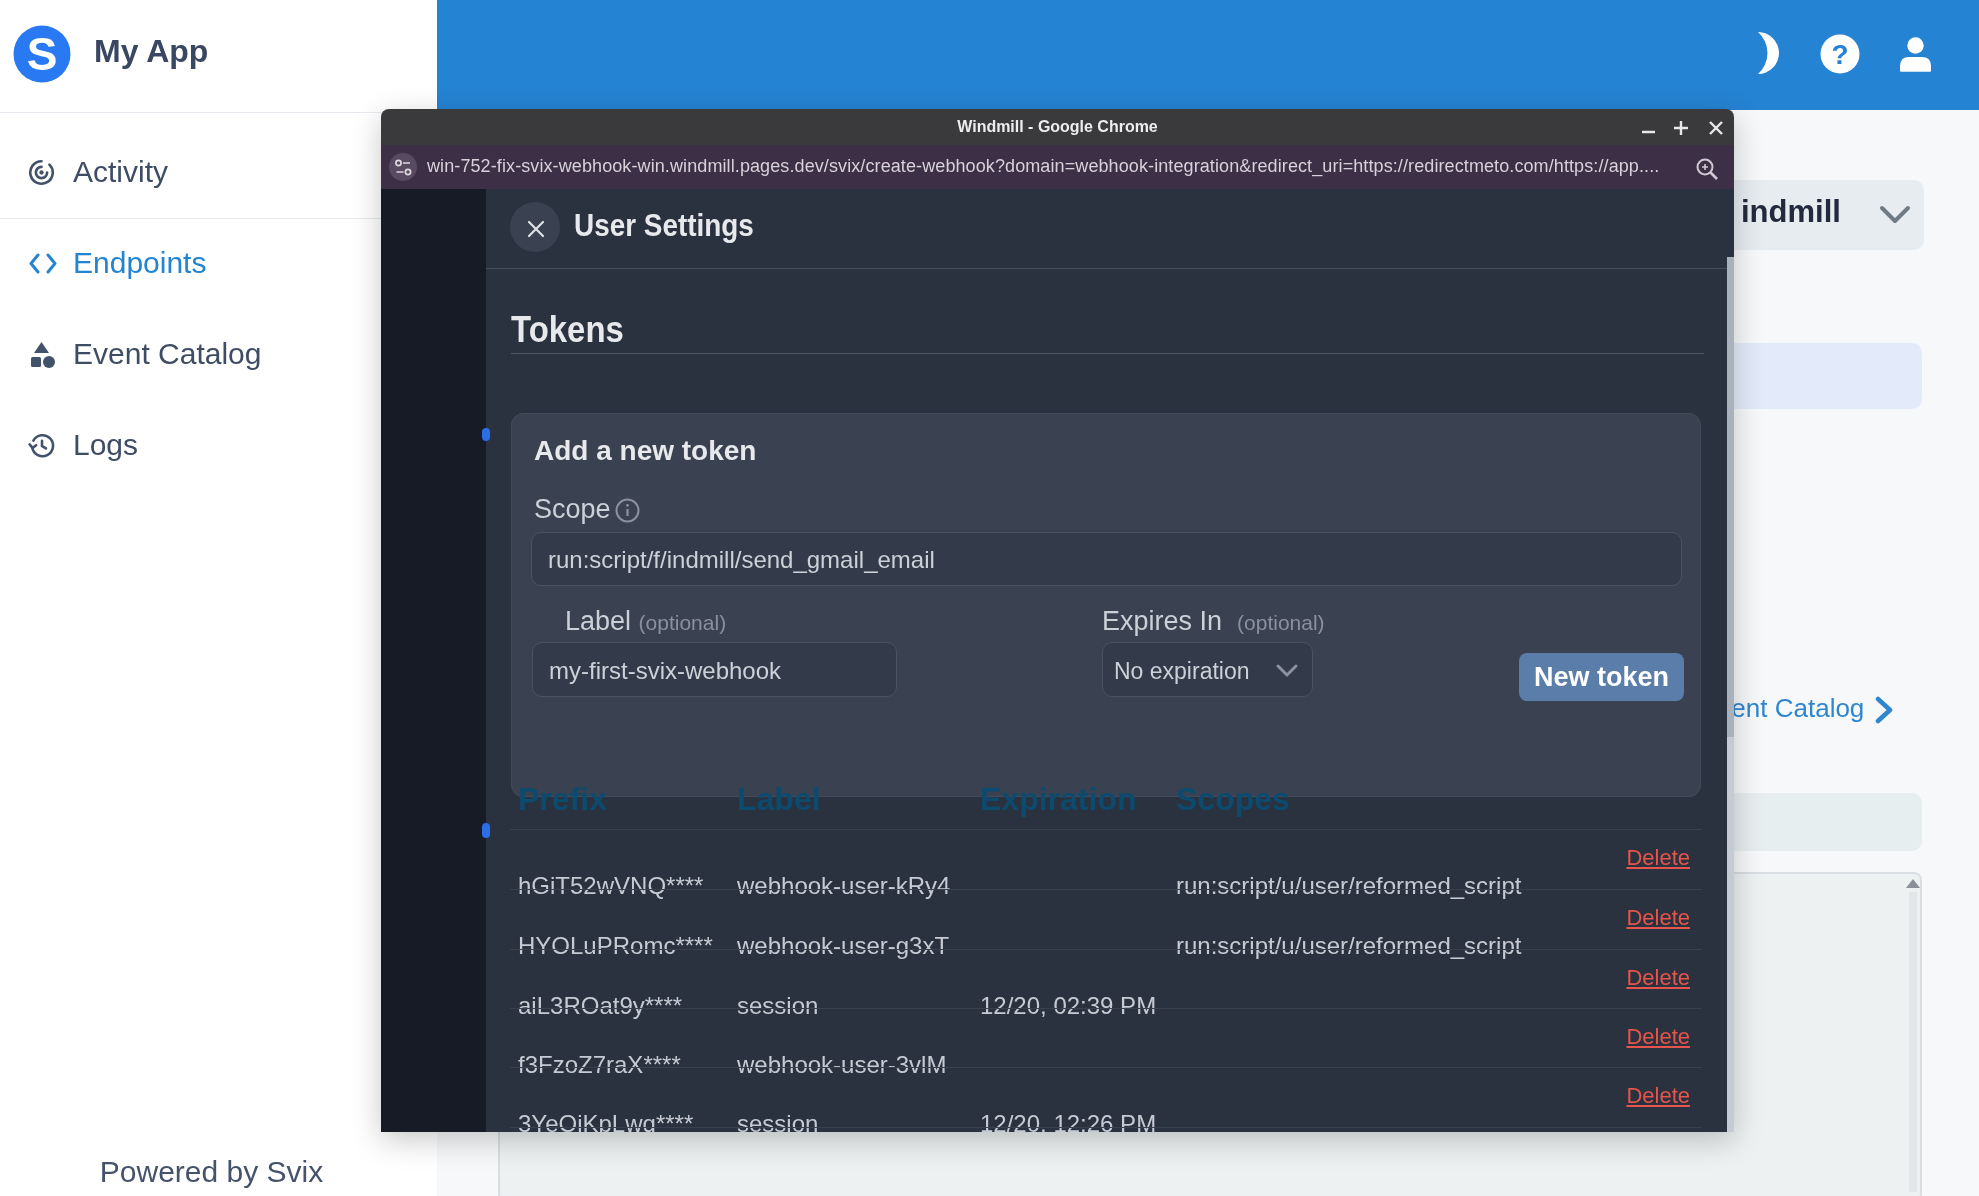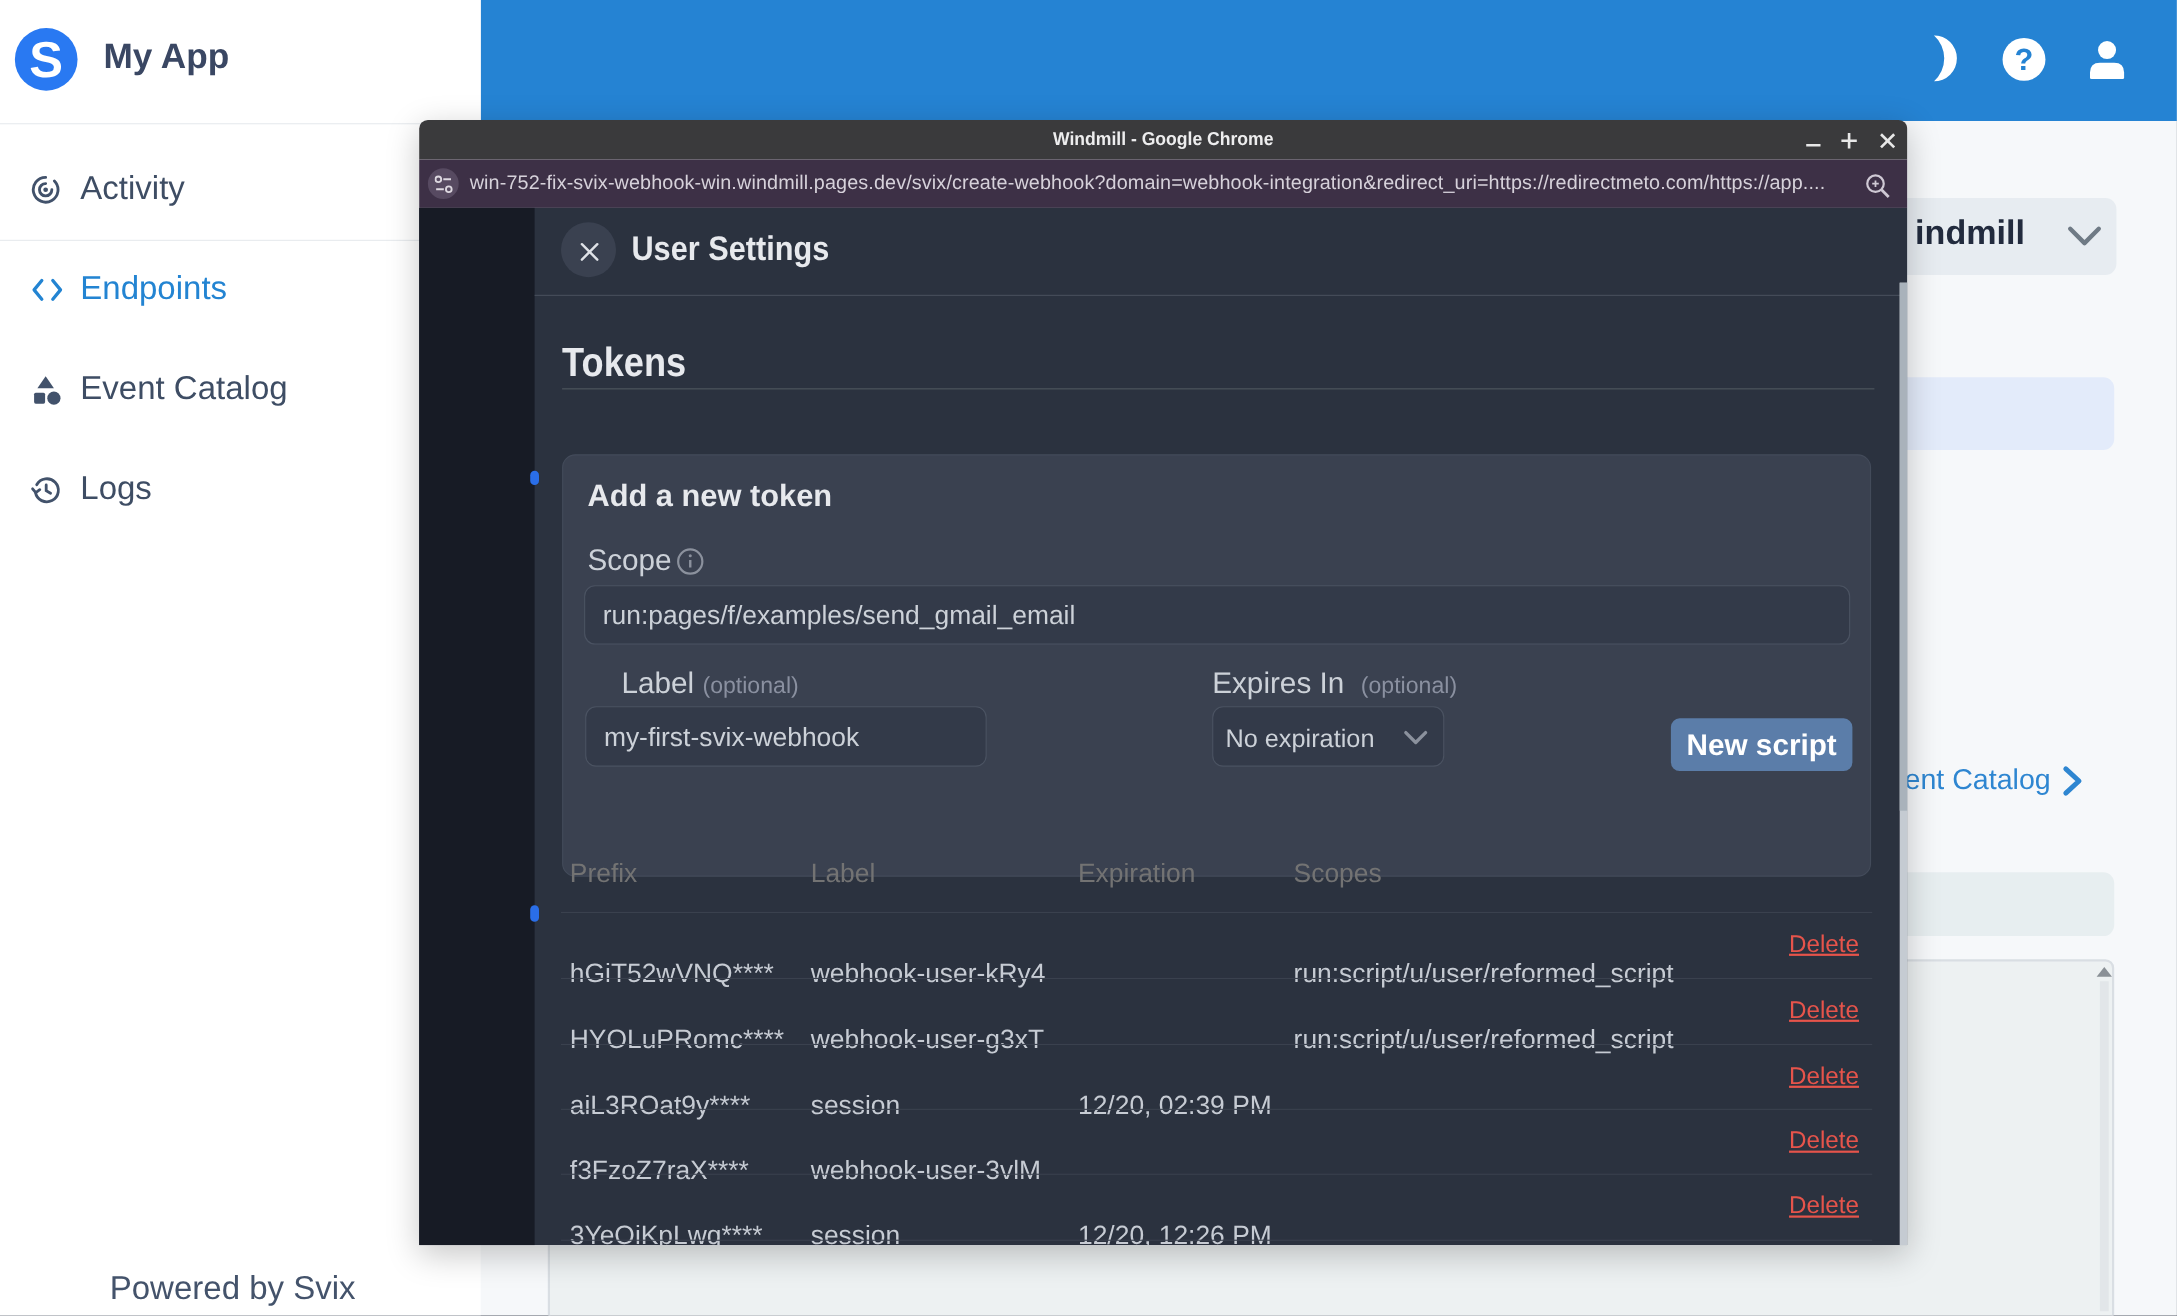"run:pages/f/examples/send_gmail_email" span { text: run:pages/f/examples/send -> run:script/f/indmill/send }
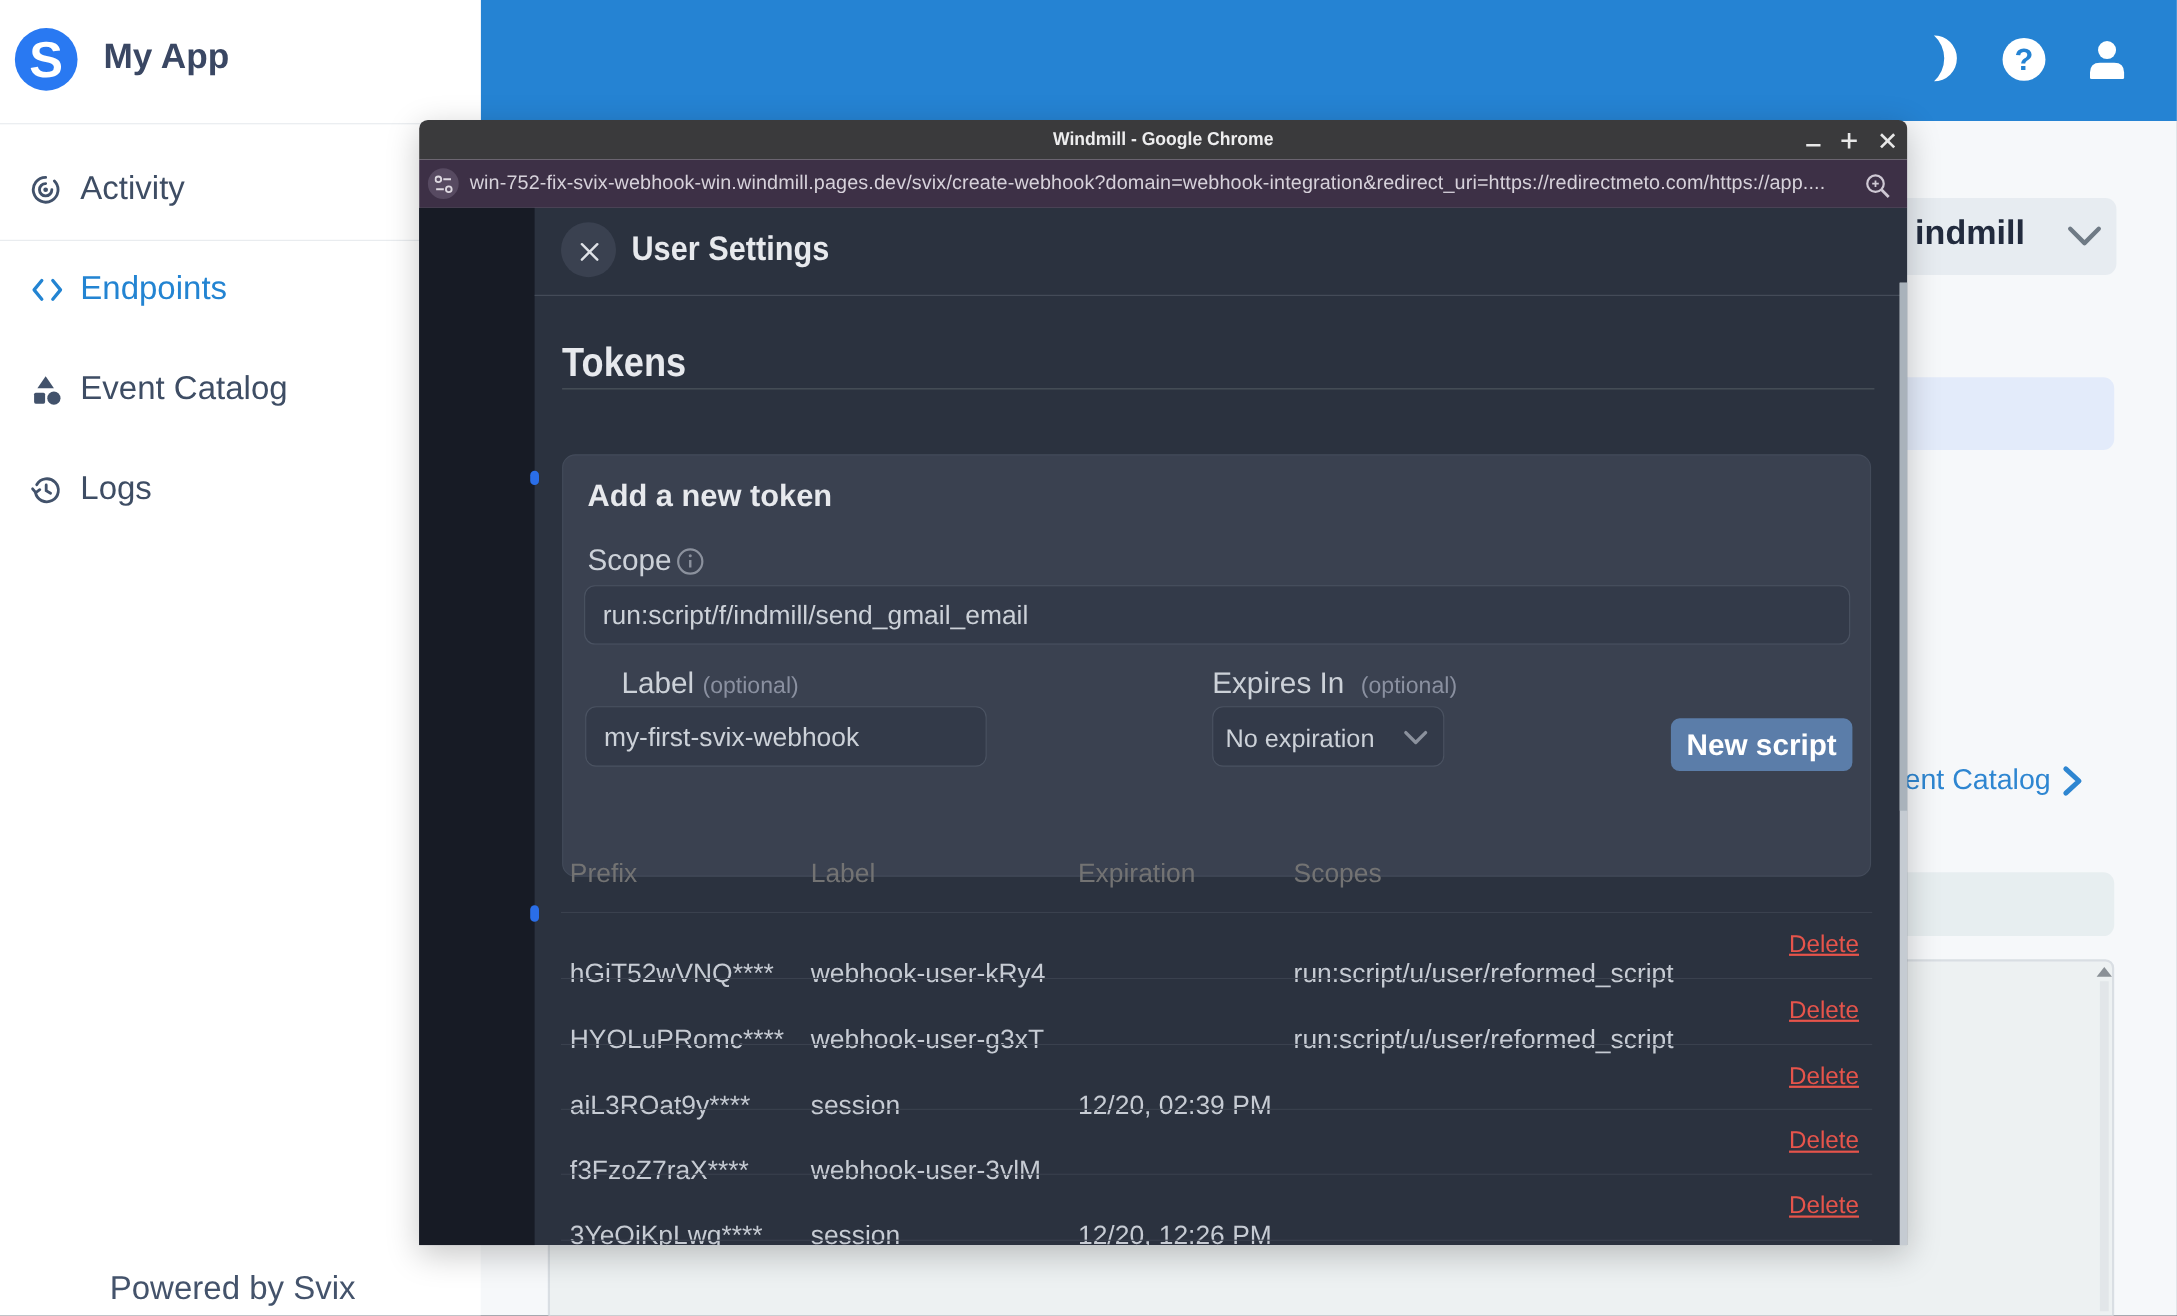"New script" div.newtoken { text: script -> token }
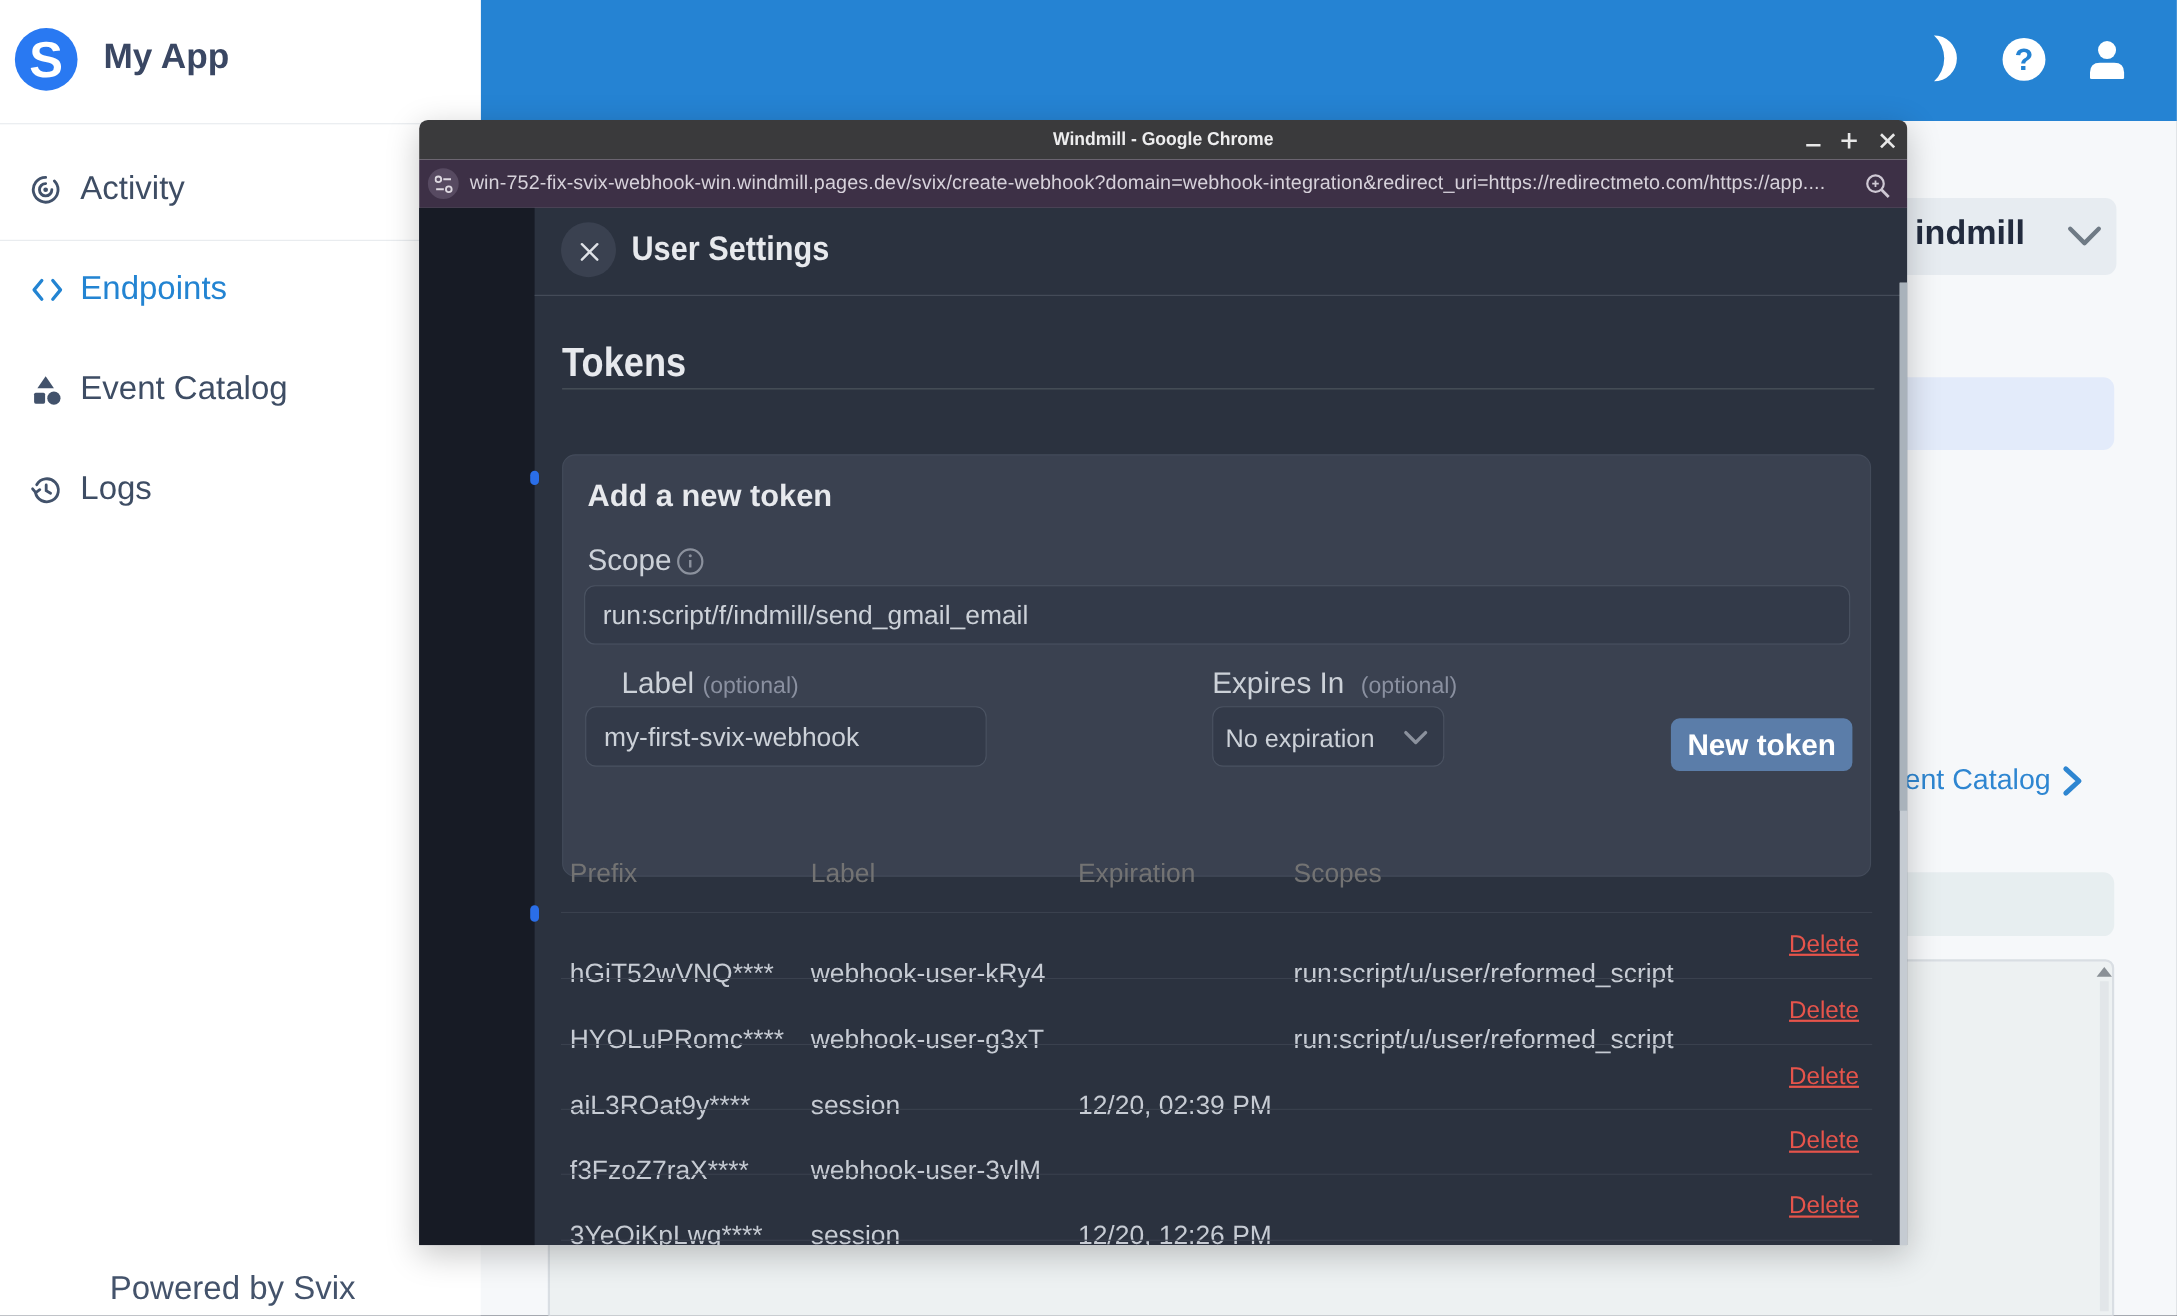"Prefix" .th { color: #737373 -> #0c4a6e; font-size: 24px -> 32px; font-weight: normal -> bold }
